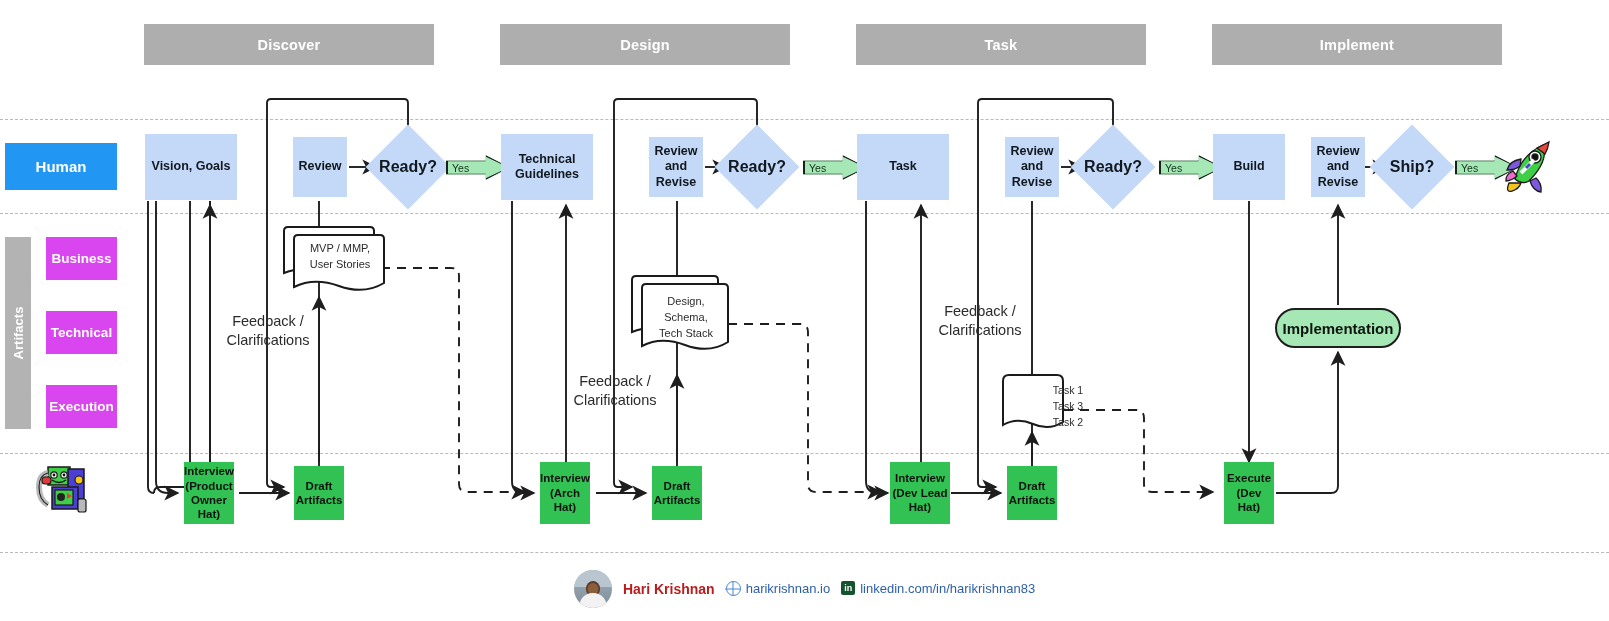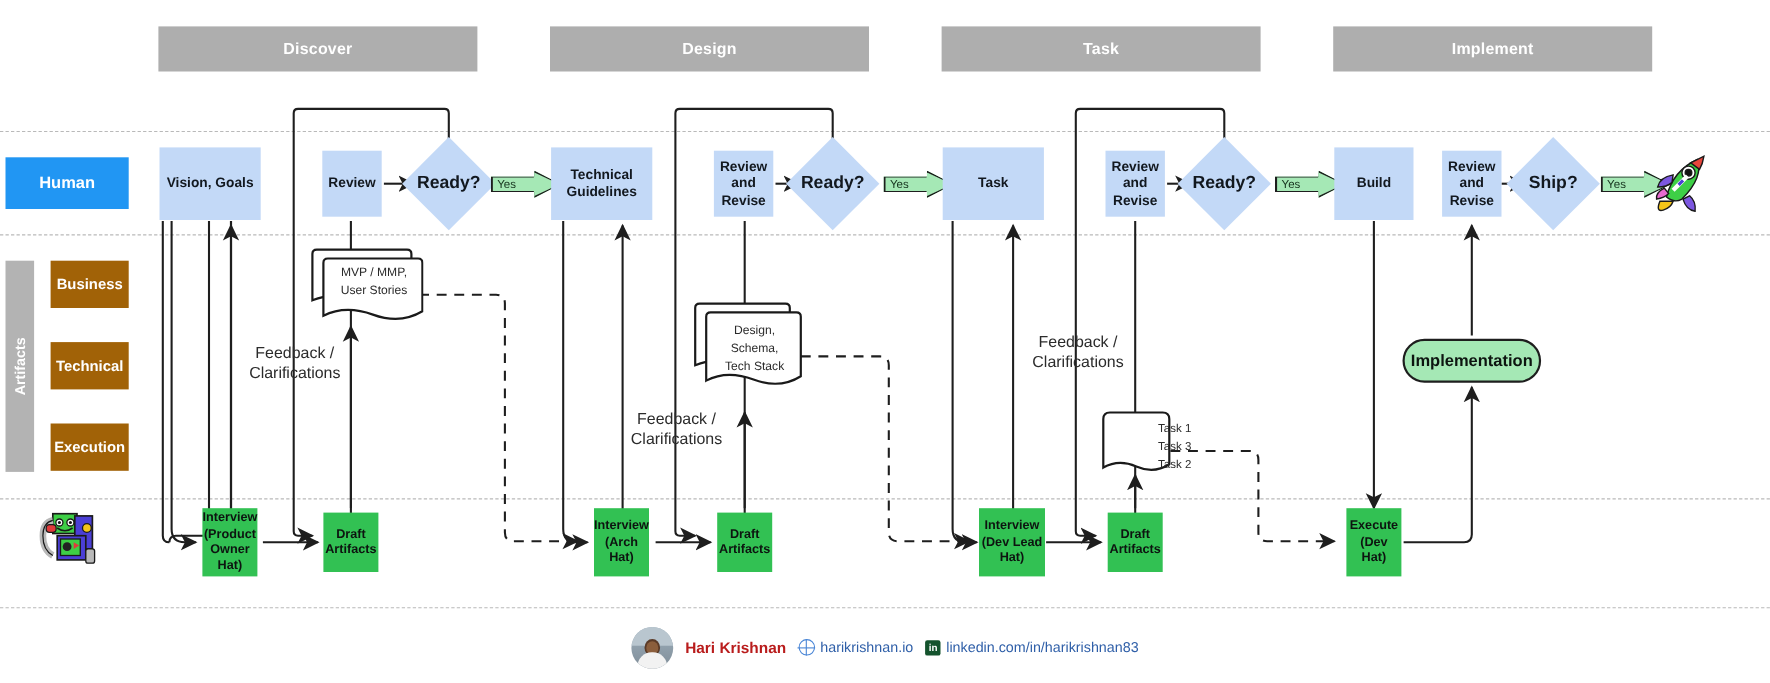"Business" .artifact-chip { background: #a16207 -> #d946ef }
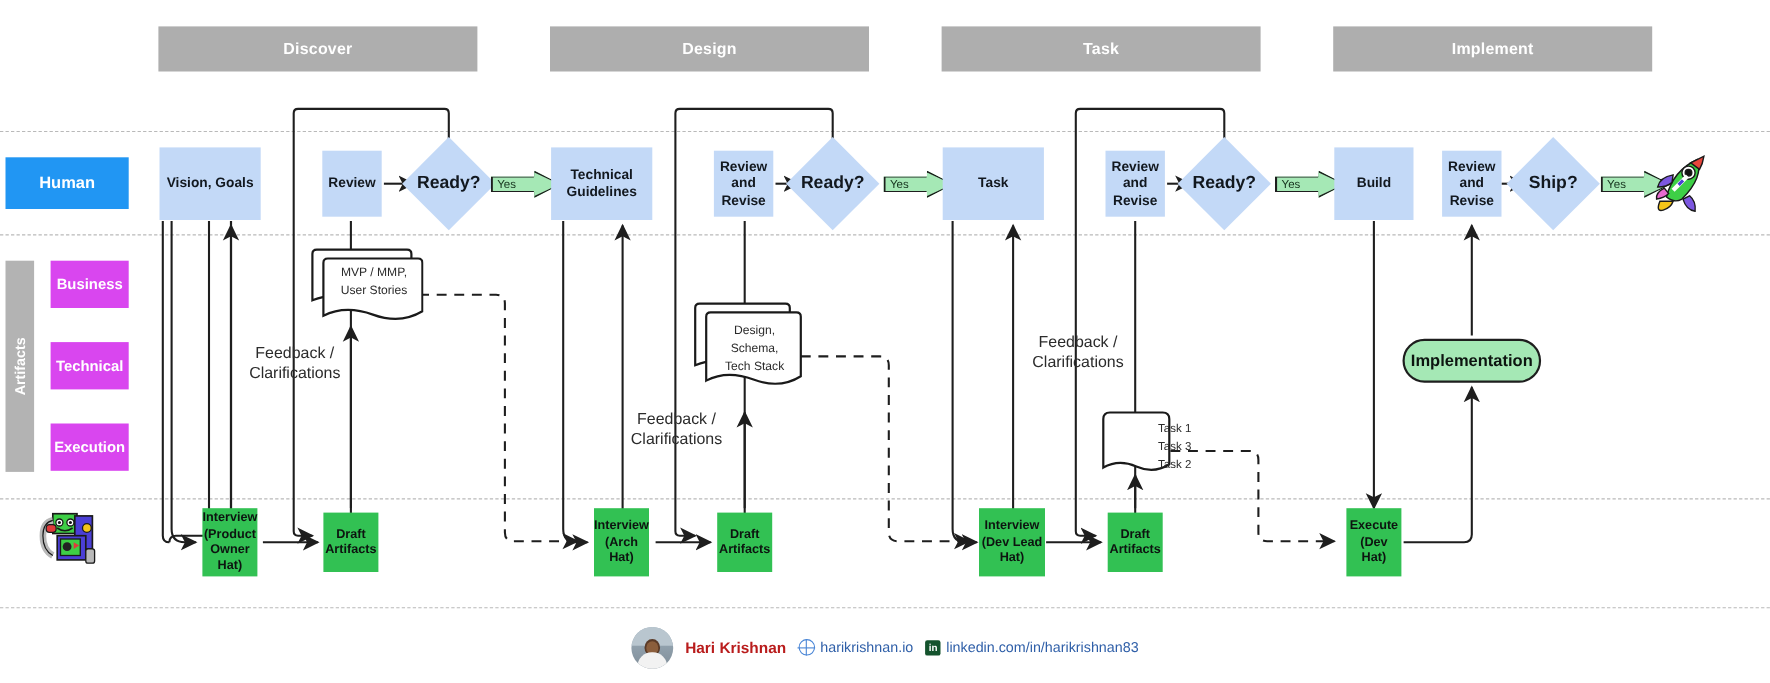"harikrishnan.io" .f-link { align-items: flex-end -> flex-start }
